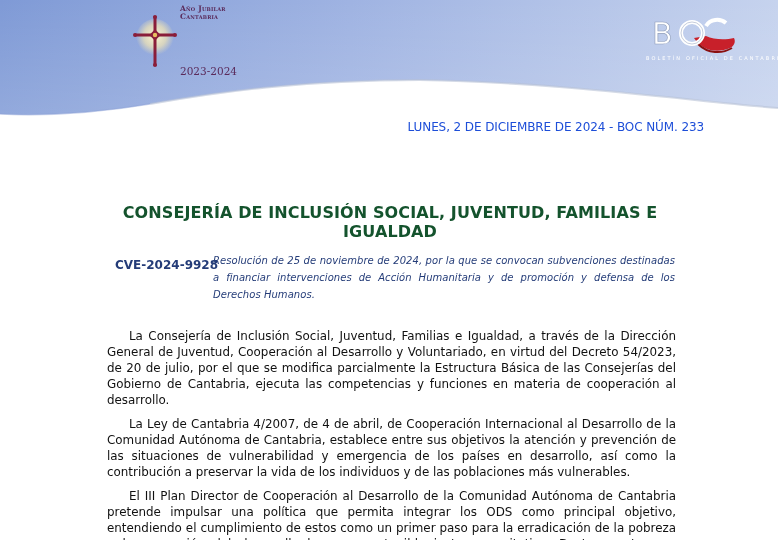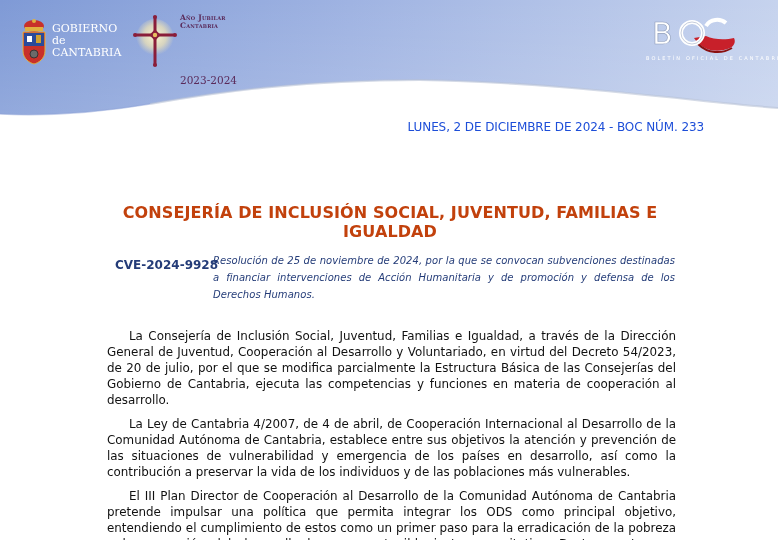"Año Jubilar" .logo-jubilar { align-items: none -> center }
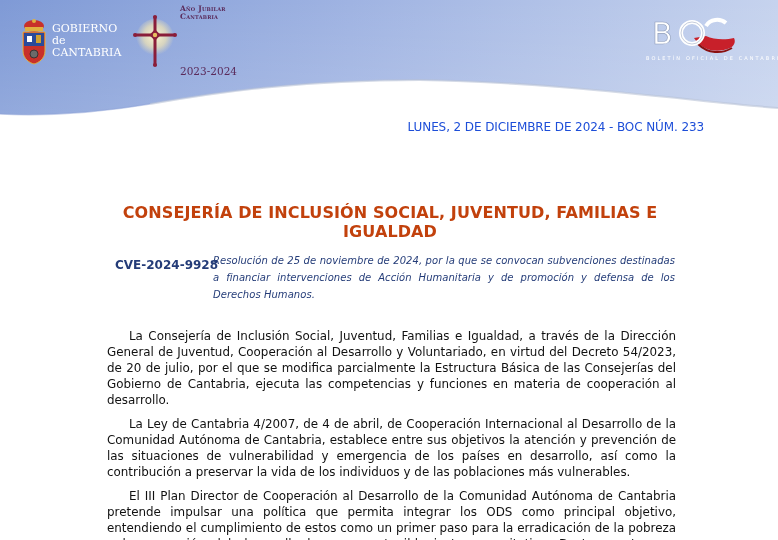"GOBIERNO" div.logo-gob { html: <div> <svg> <ellipse></ellipse> <rect></rect> <circle></circle> <path></path> <rect></rect> <rect></rect> <rect></rect> <circle></circle> </svg> <div> <div>GOBIERNO</div> <div>de</div> <div>CANTABRIA</div> </div> </div> -> none }
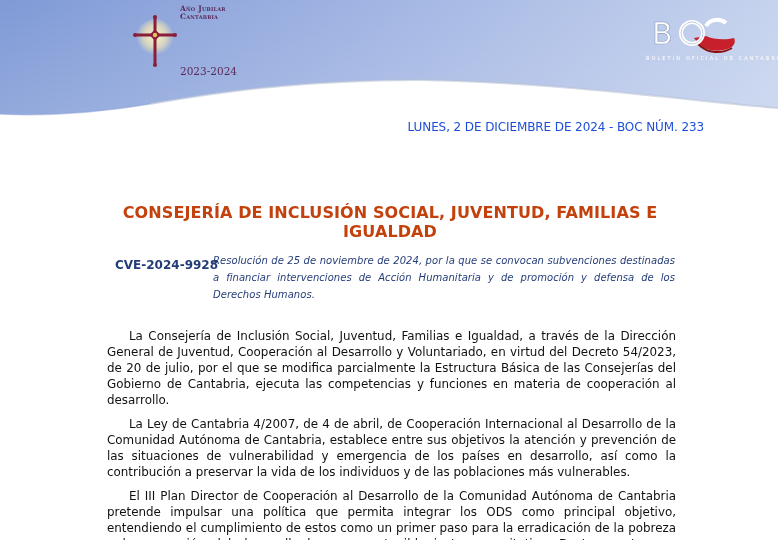"CONSEJERÍA DE INCLUSIÓN SOCIAL," .consejeria { color: #c2410c -> #14532d }
